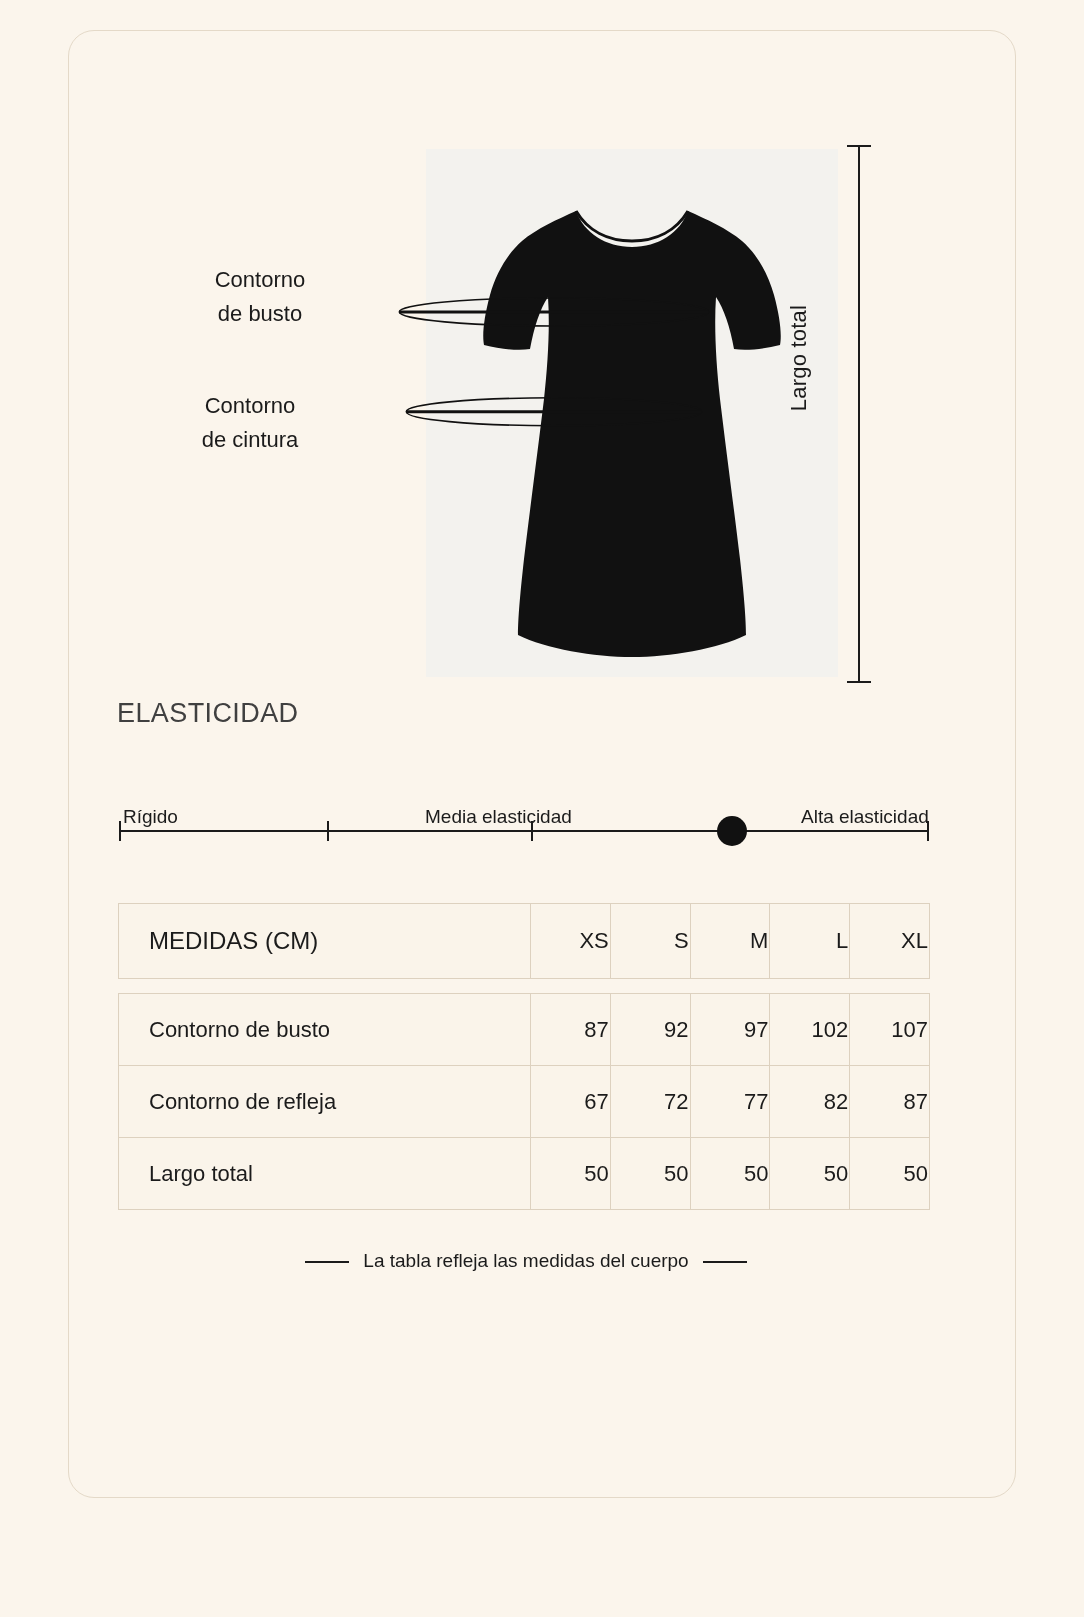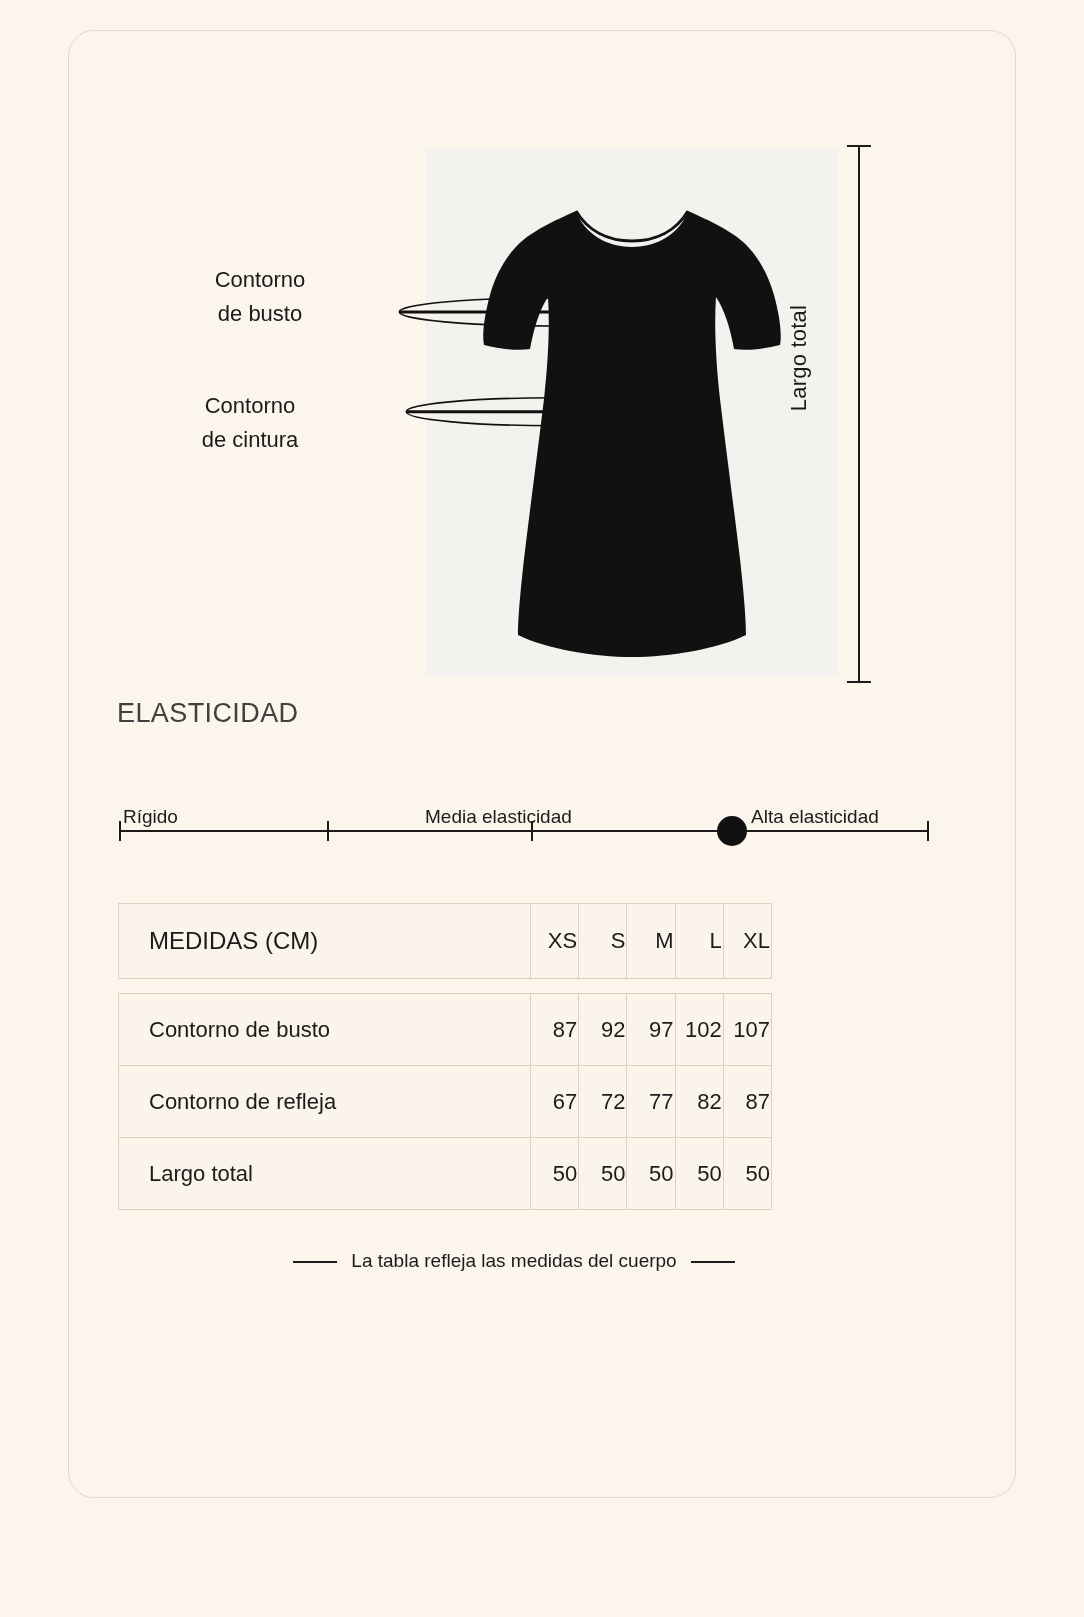"Alta elasticidad" .el-2 { left: 634px -> 684px }
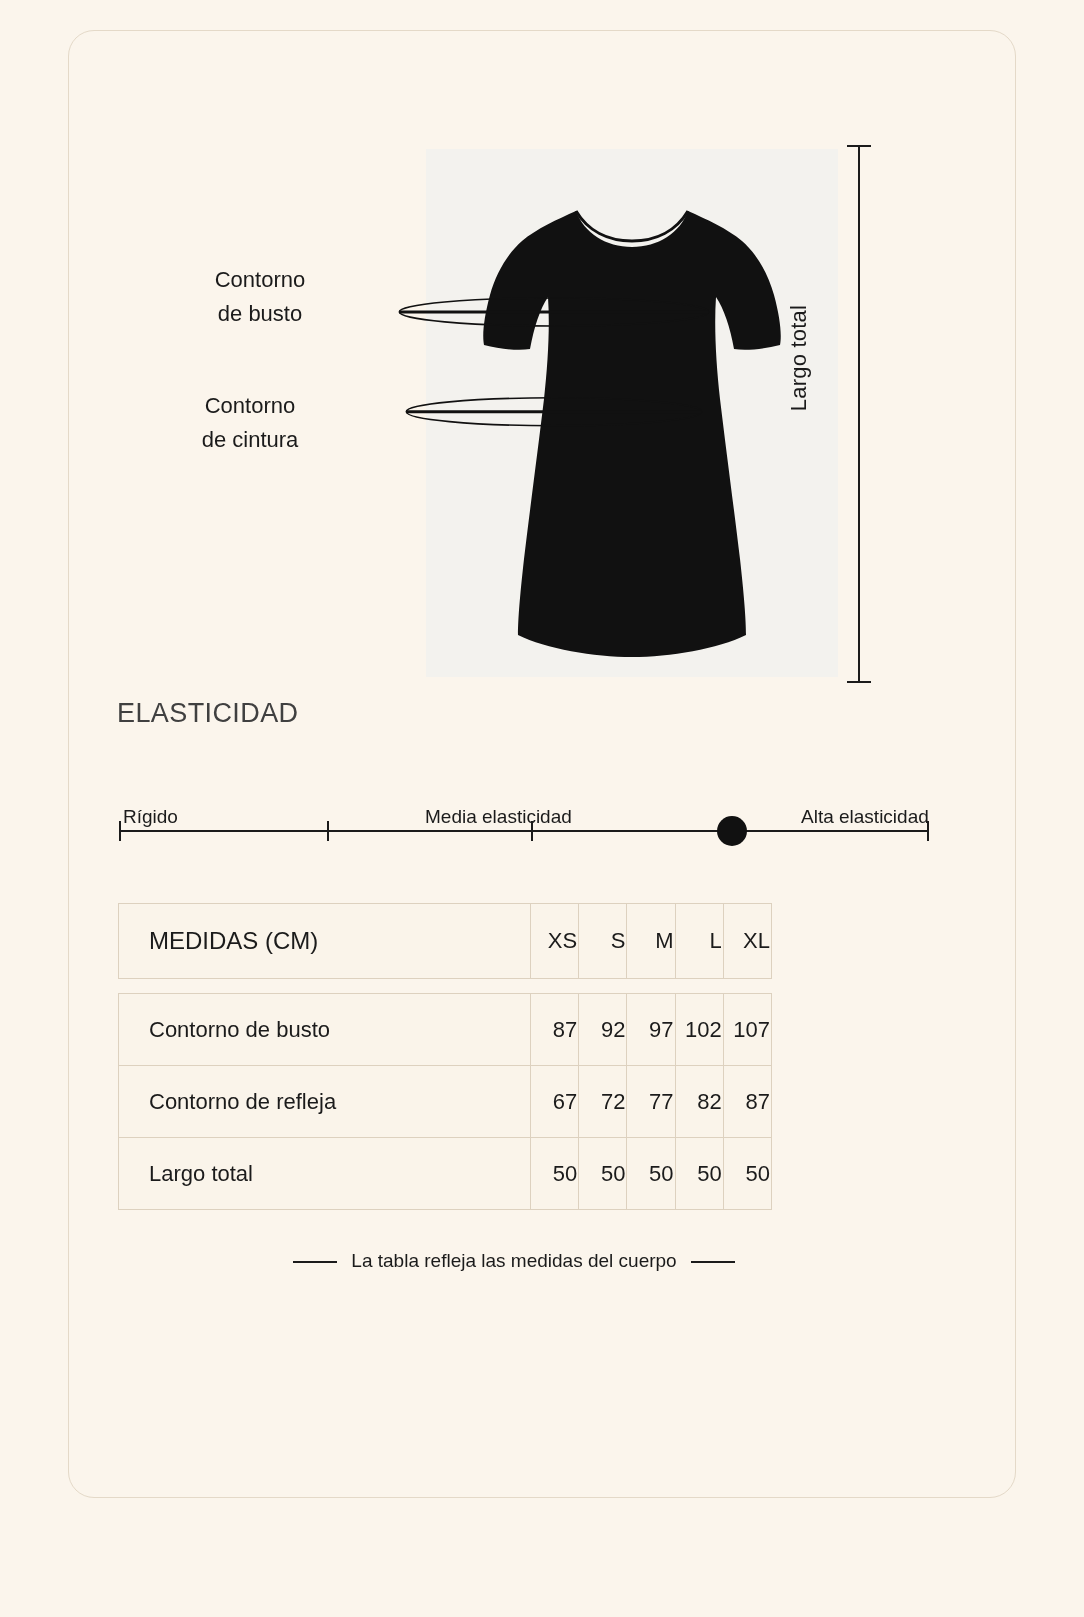"MEDIDAS (CM)" .tbl { width: 654px -> 812px }
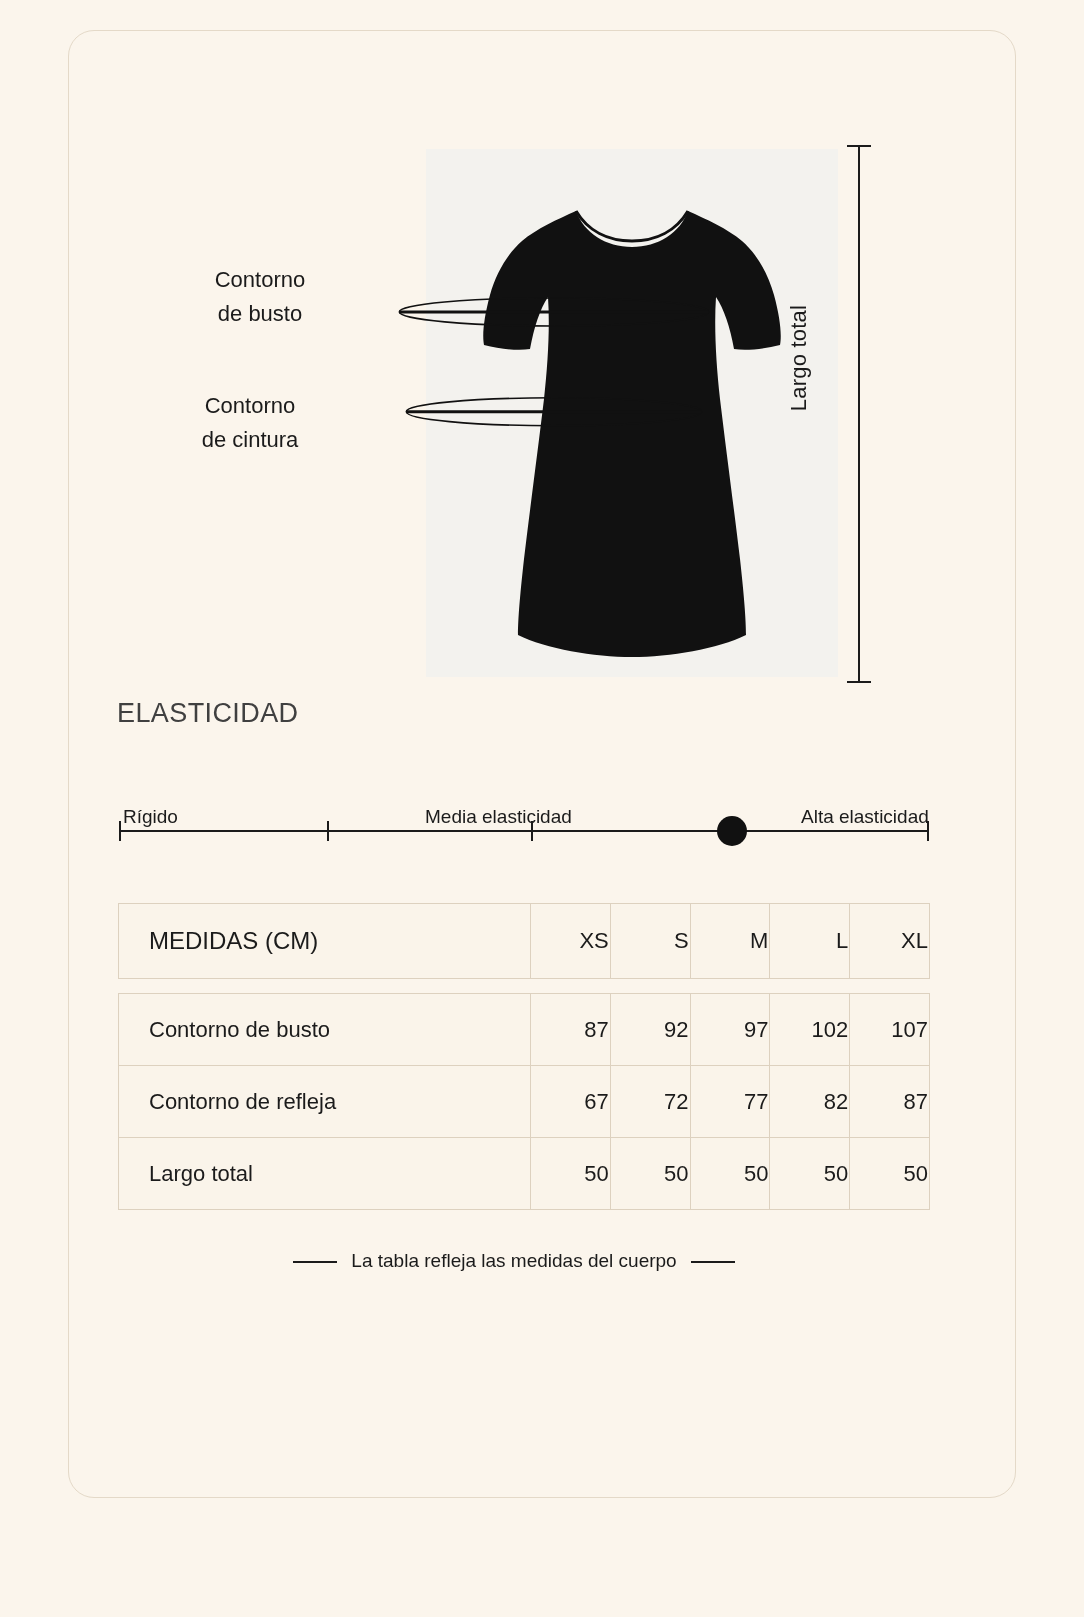"La tabla refleja las medidas" .footnote { left: 0 -> 12px }
